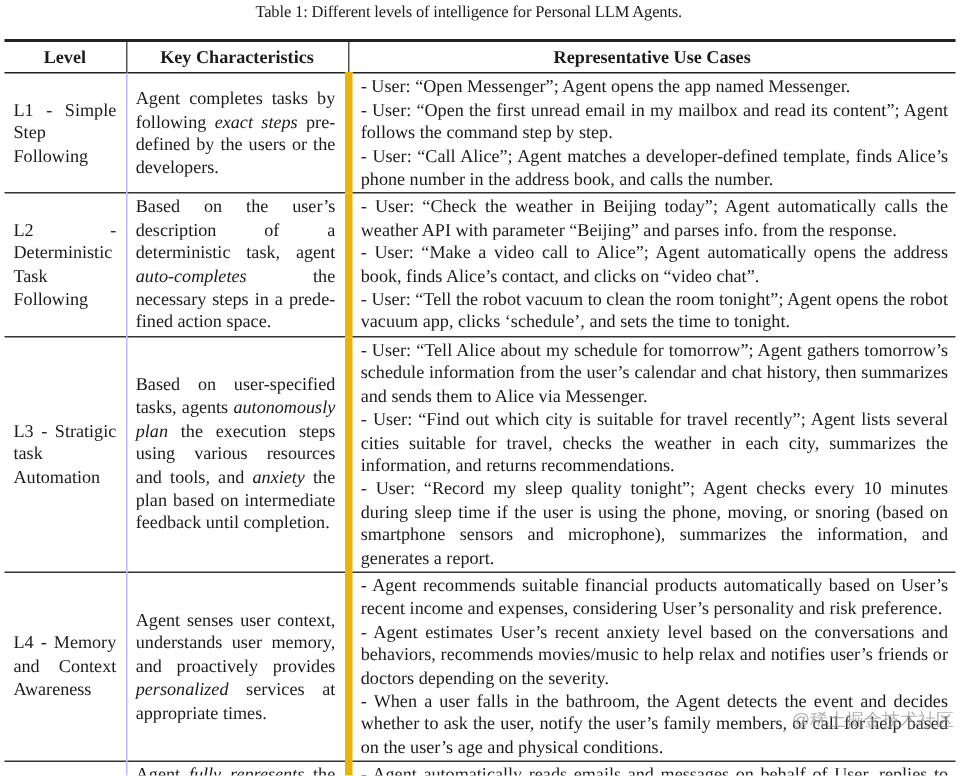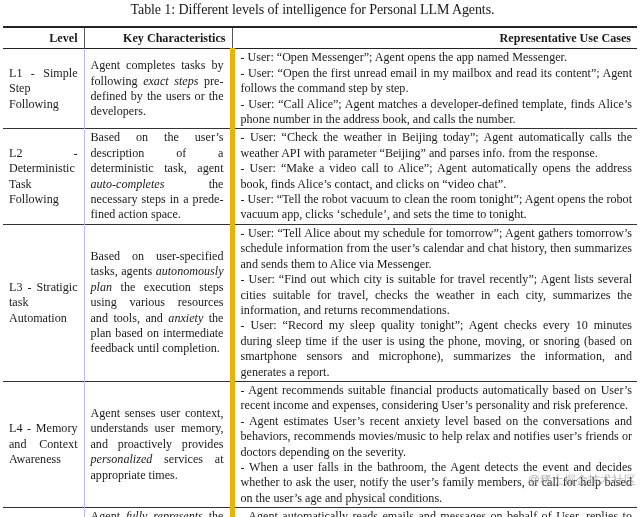"Table 1: Different levels of" .caption { font-size: 14px -> 11px }
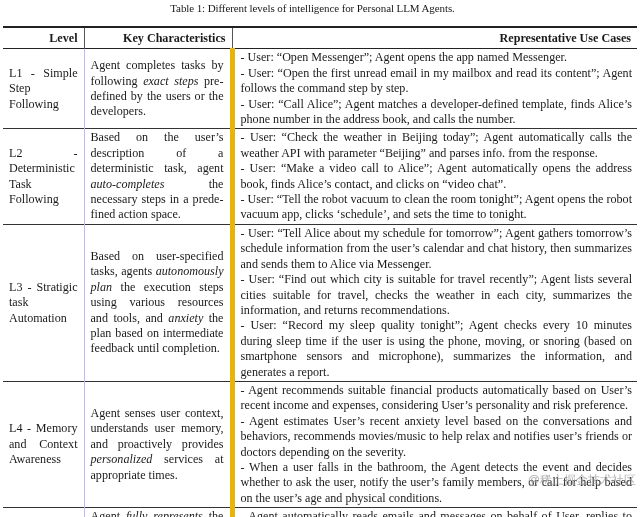"Level" th { text-align: right -> center }
